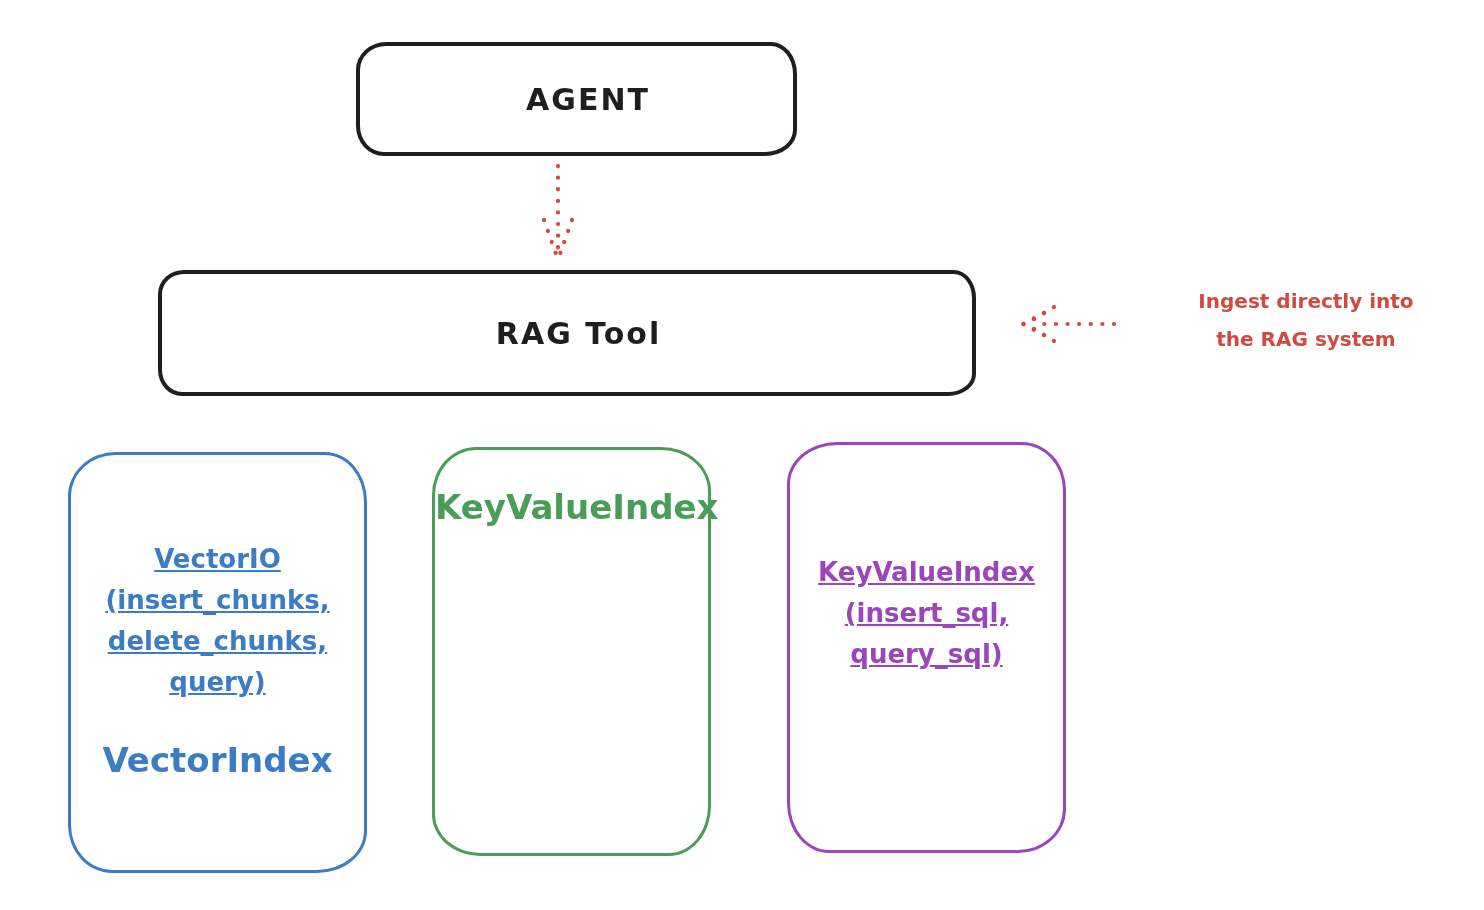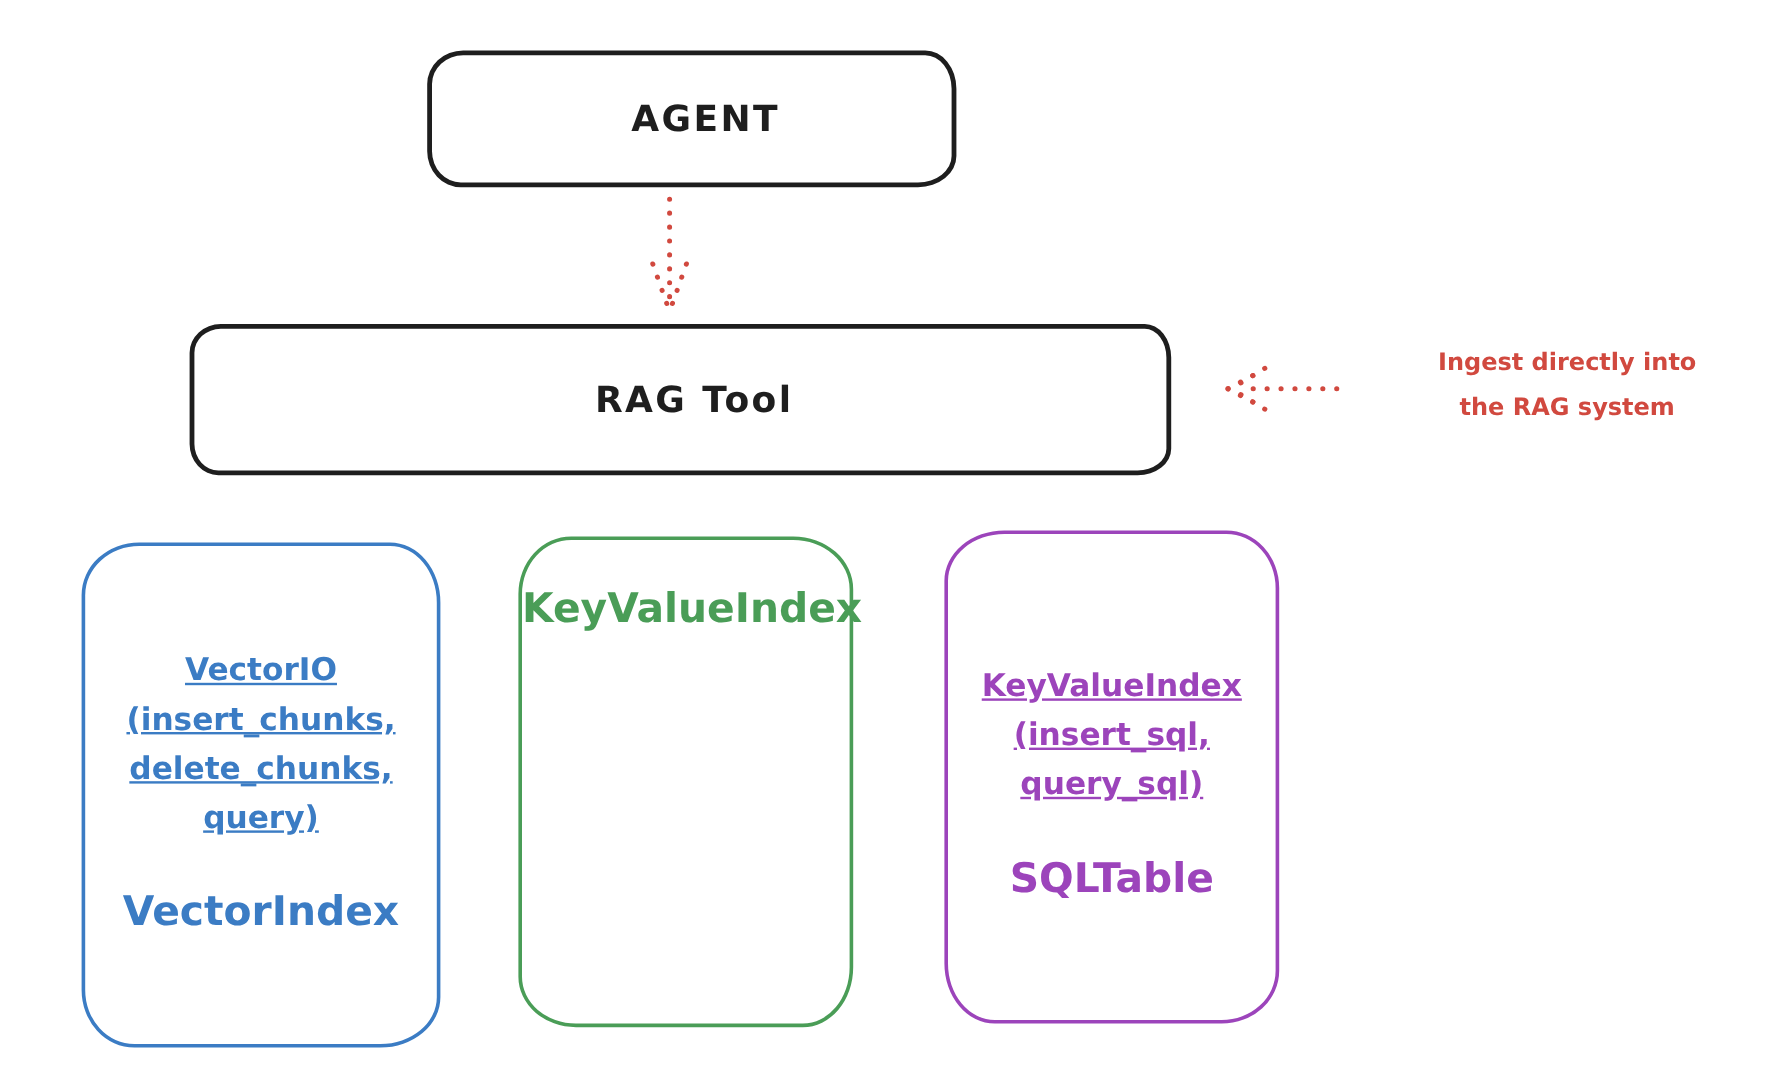"SQLTable" div.backend-index { html: <div>SQLTable</div> -> none }
